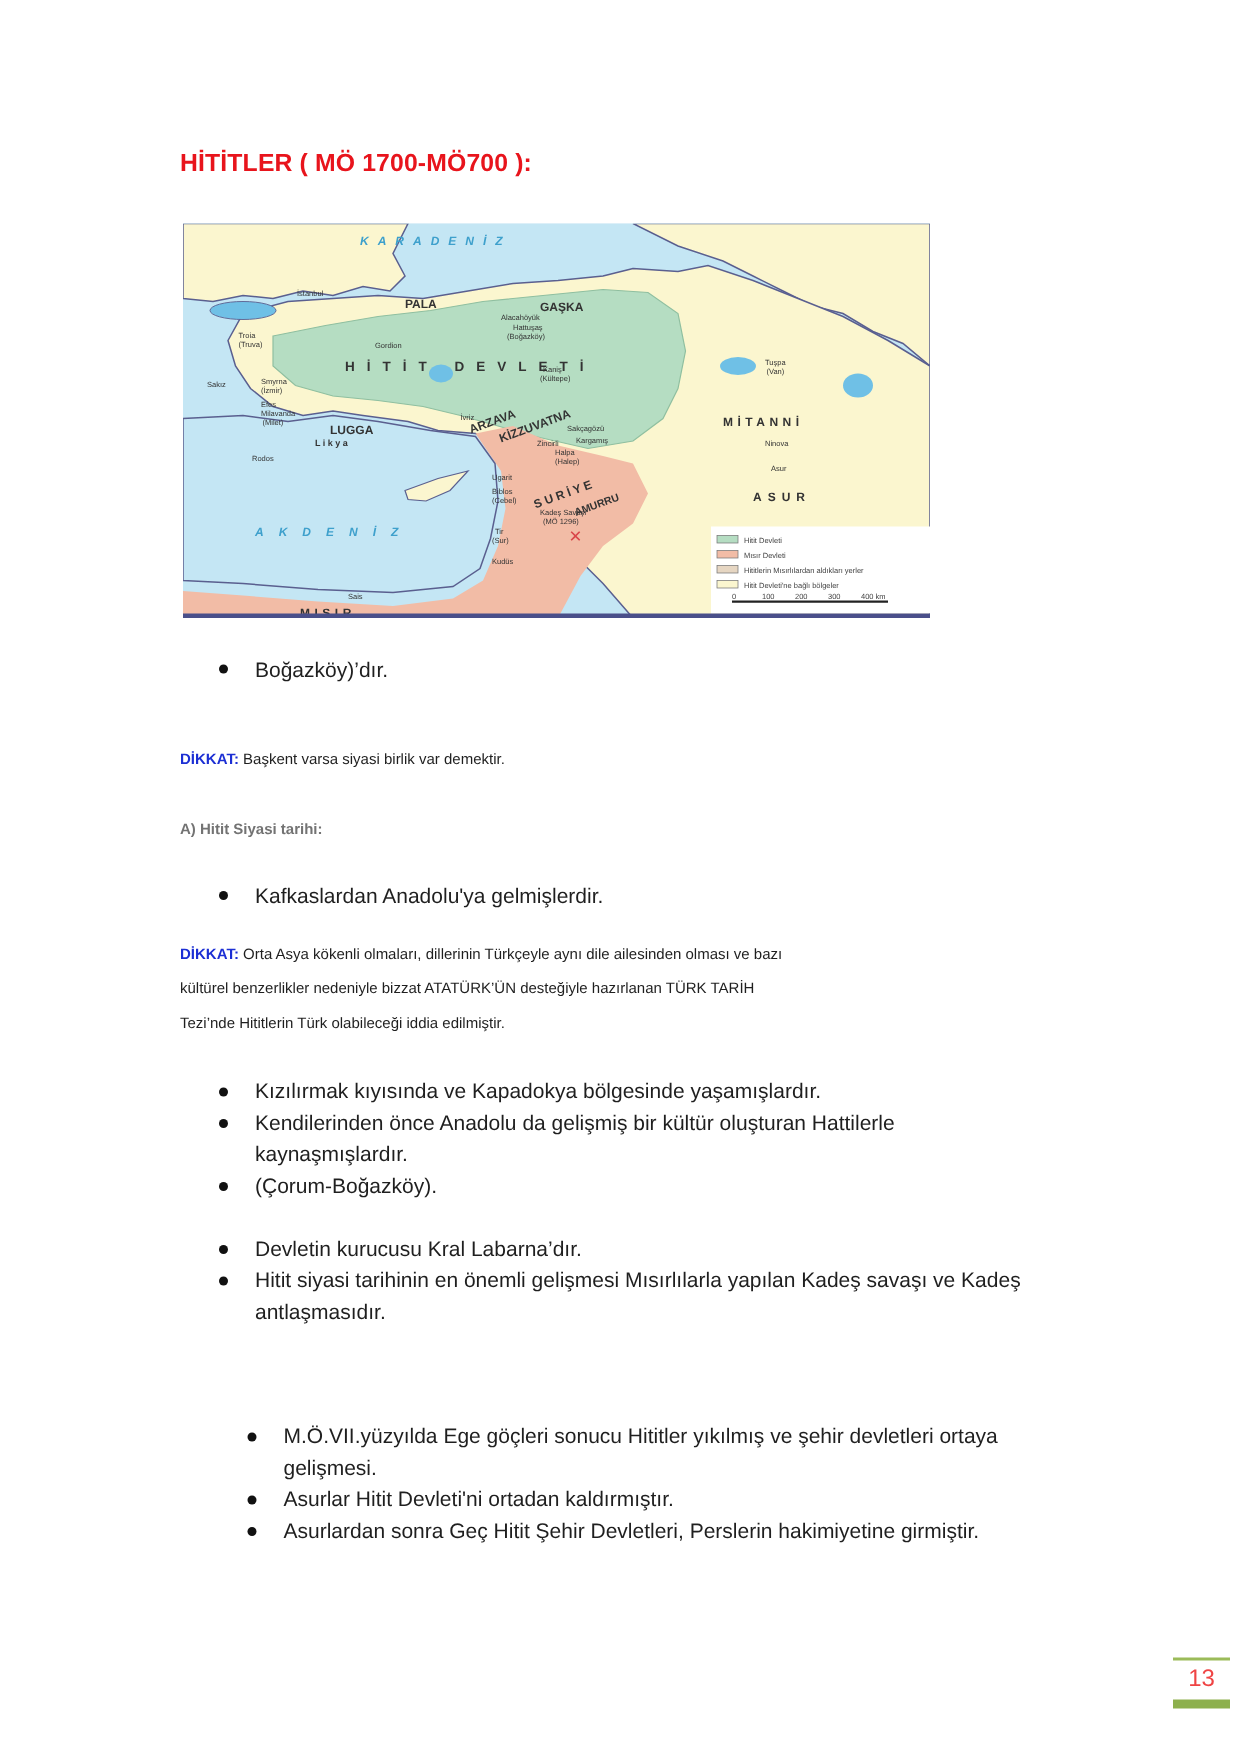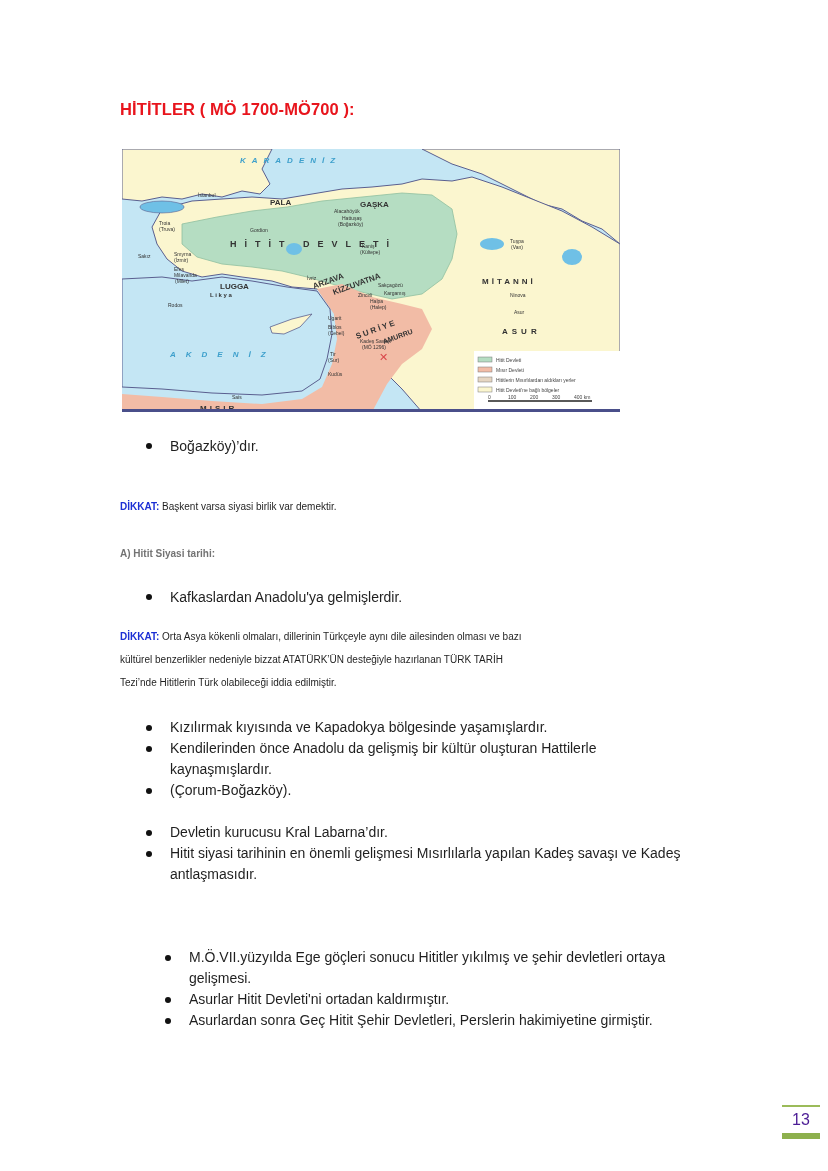"13" .pn-text { color: #4c1d95 -> #ef4444 }
